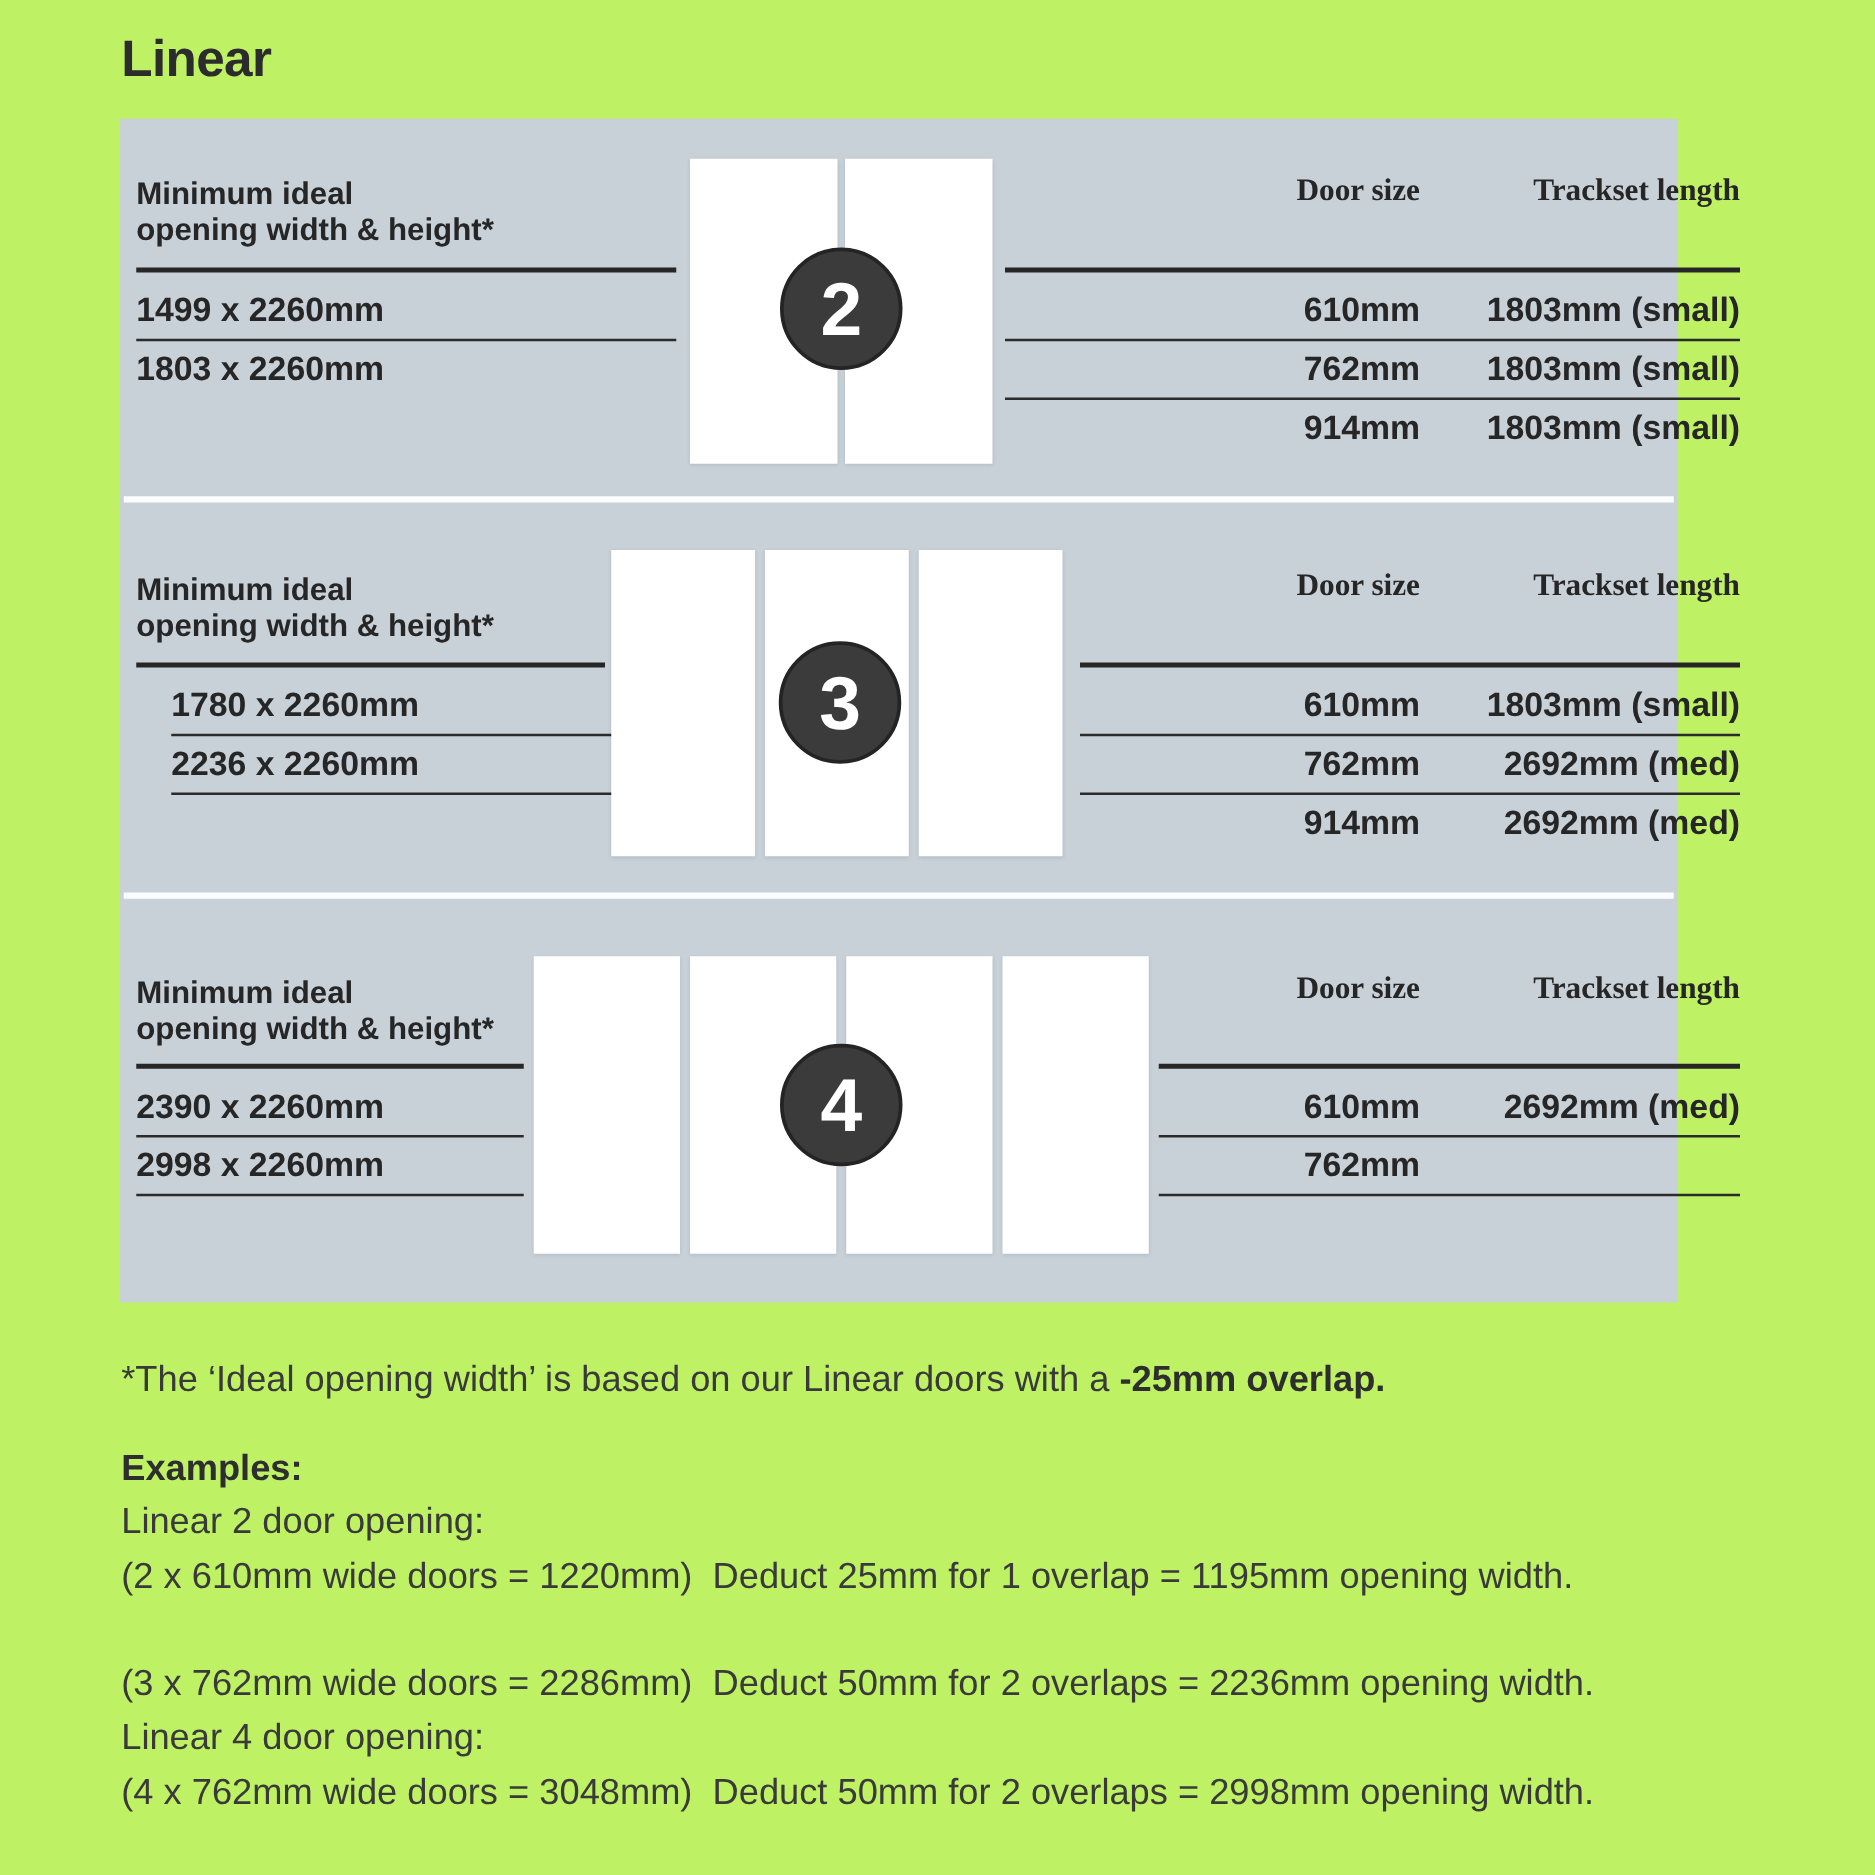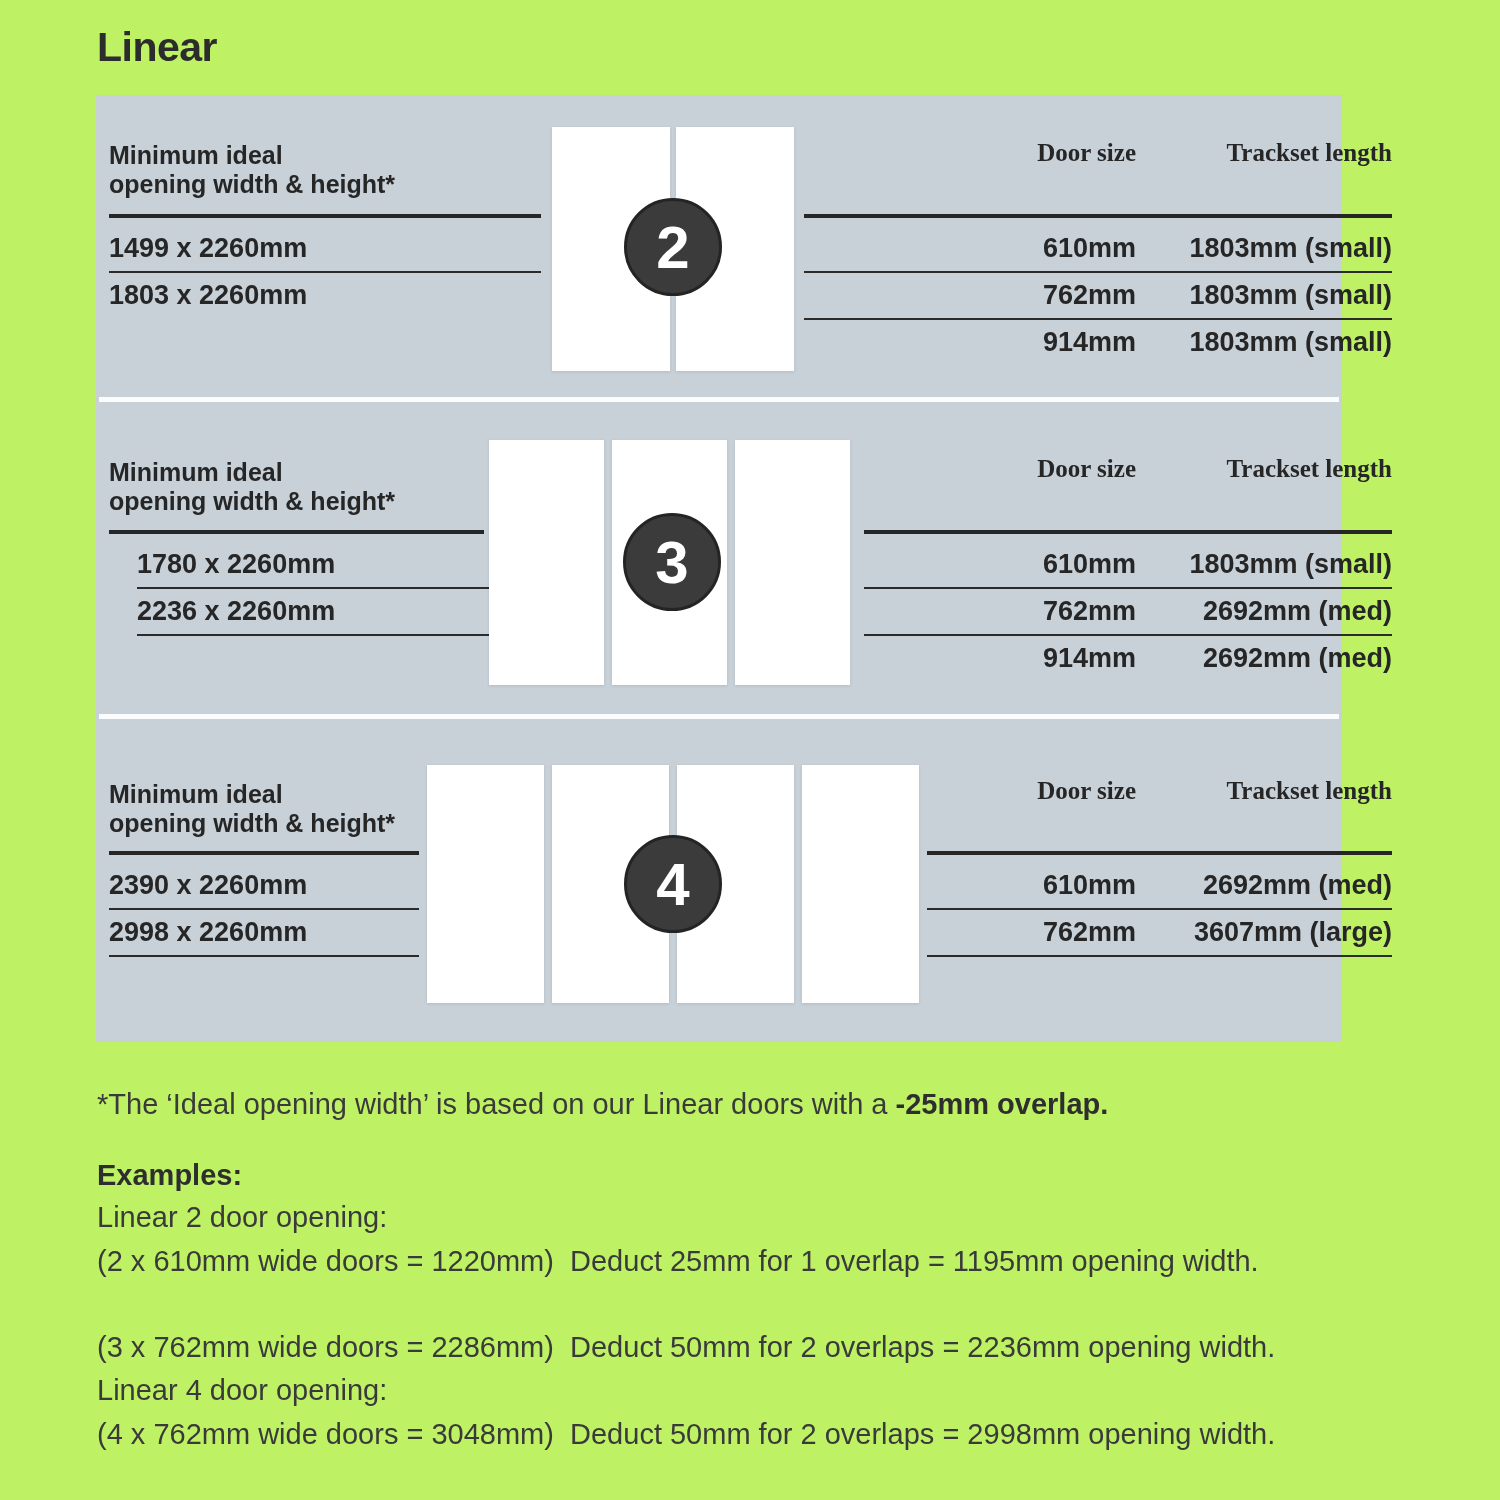"3607mm (large)" div.cell-track { html: <div>3607mm (large)</div> -> none }
